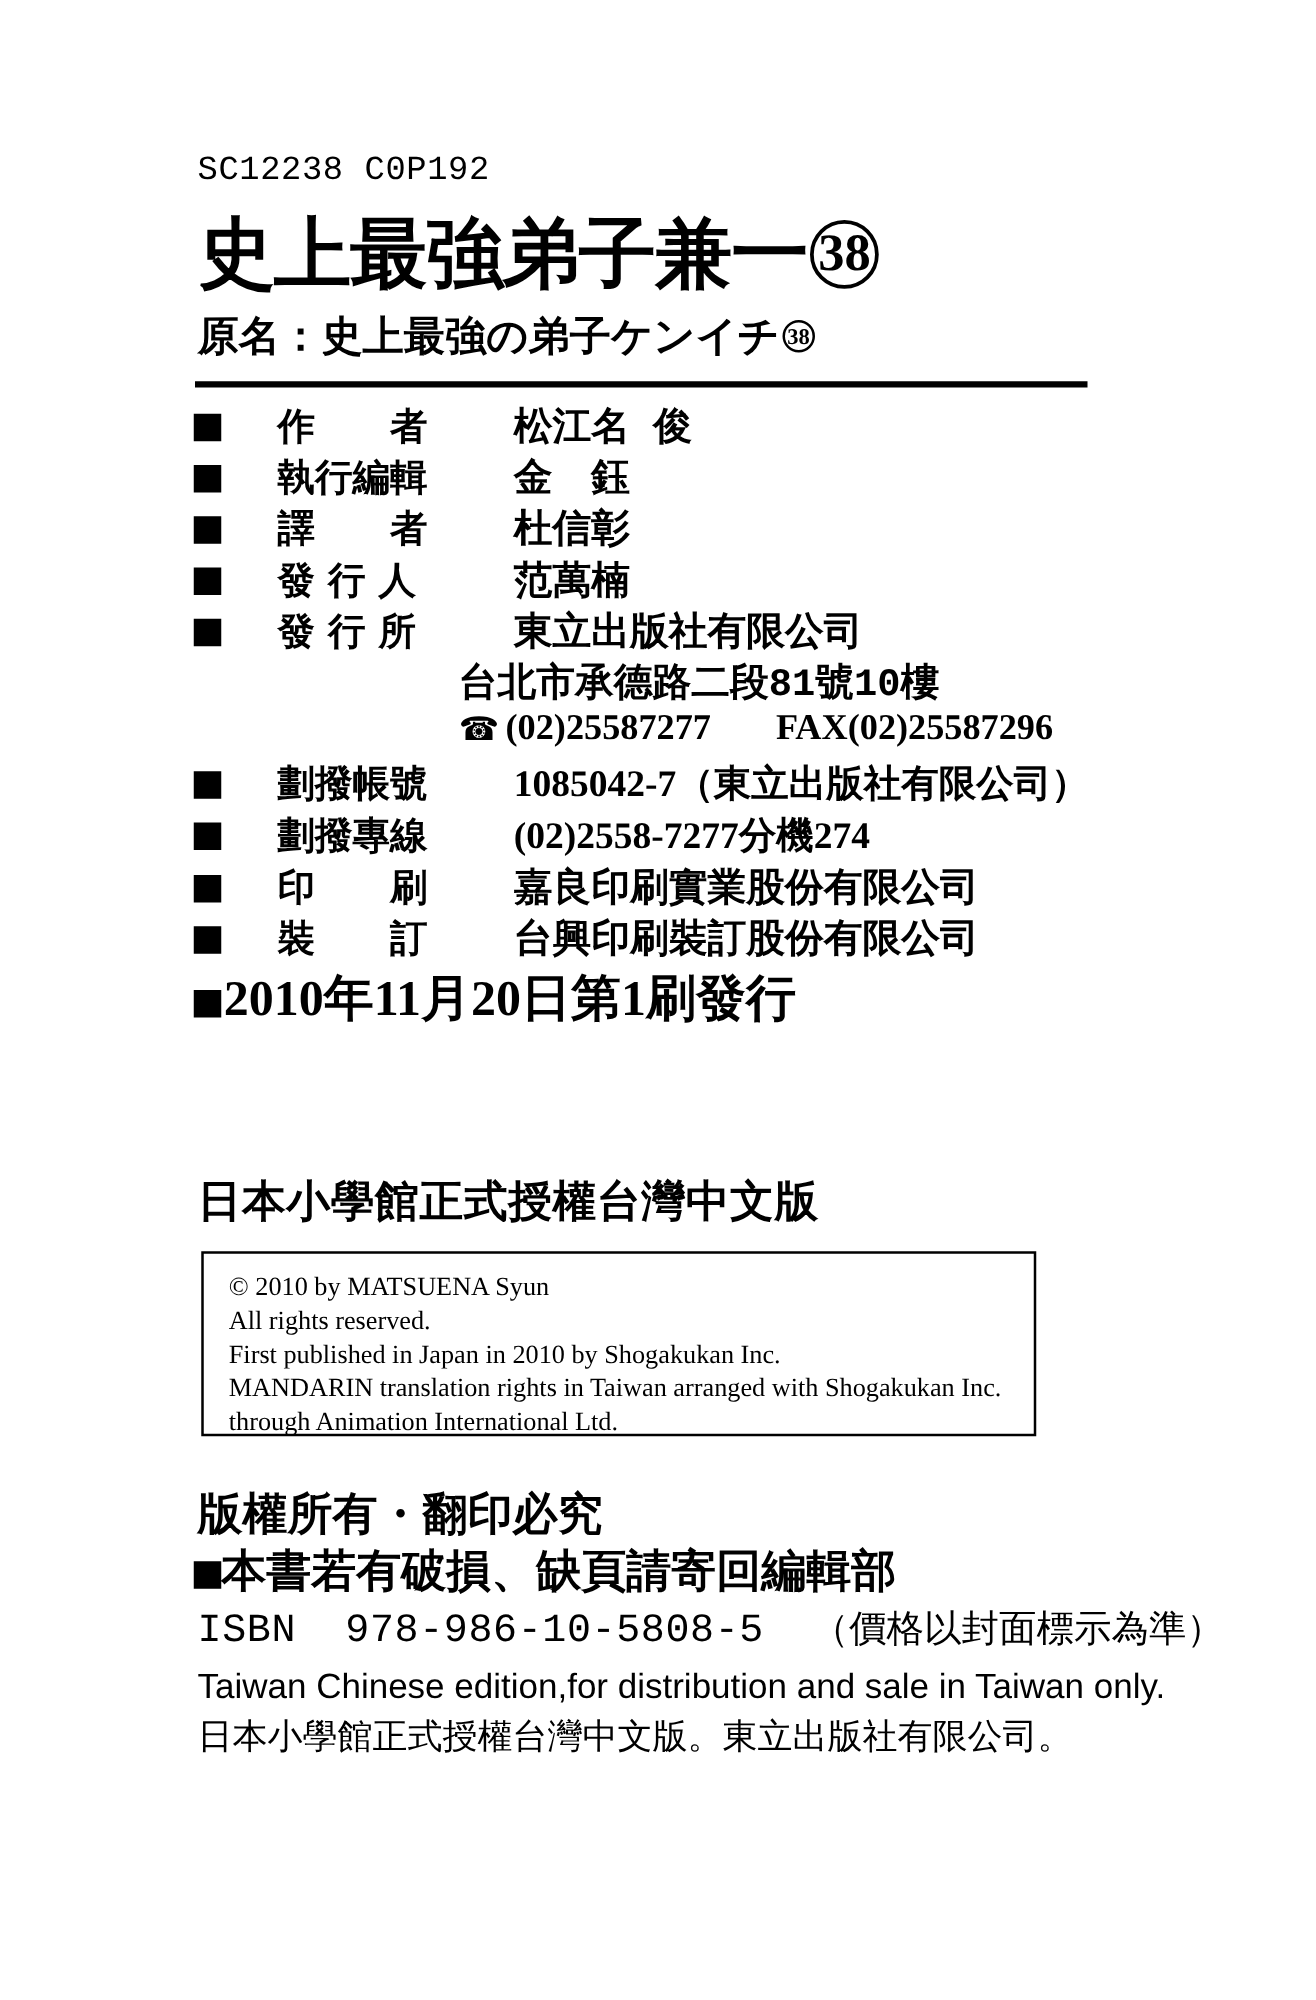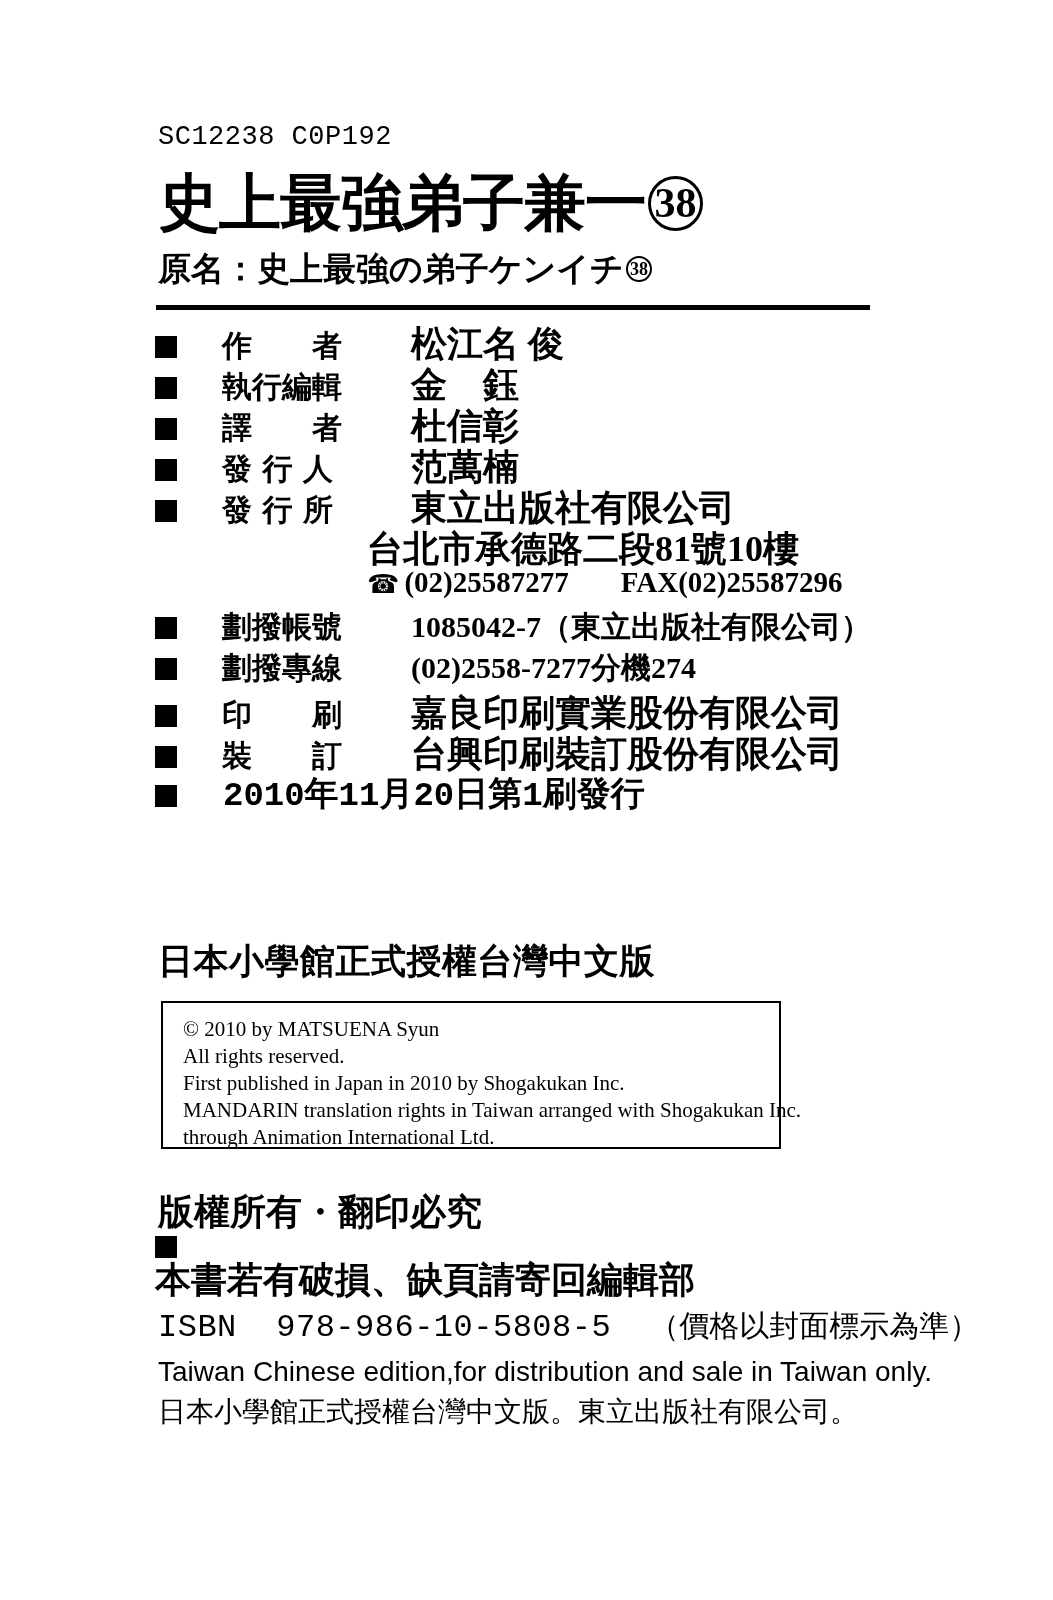"松江名 俊" .credit-value { font-family: Liberation Serif, serif -> Liberation Mono, monospace; font-size: 36px -> 31px }
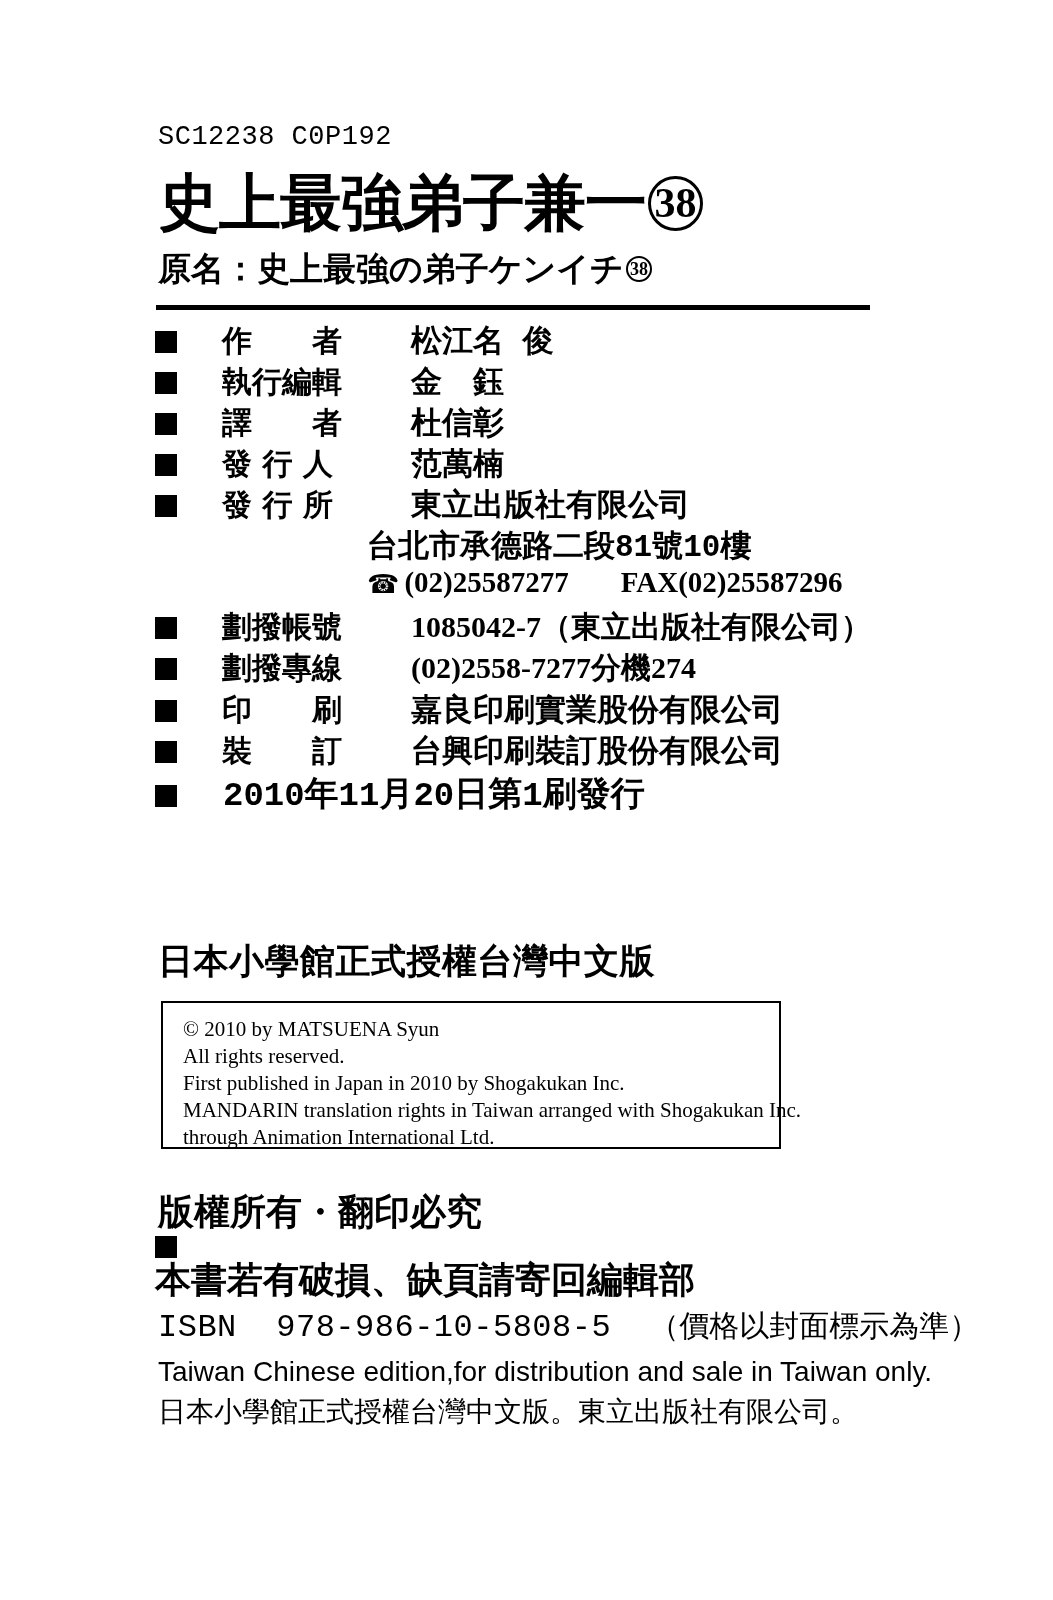"2010年11月20日第1刷發行" .date-text { font-family: Liberation Mono, monospace -> Liberation Serif, serif; font-size: 34px -> 40px; margin-left: 44px -> none }
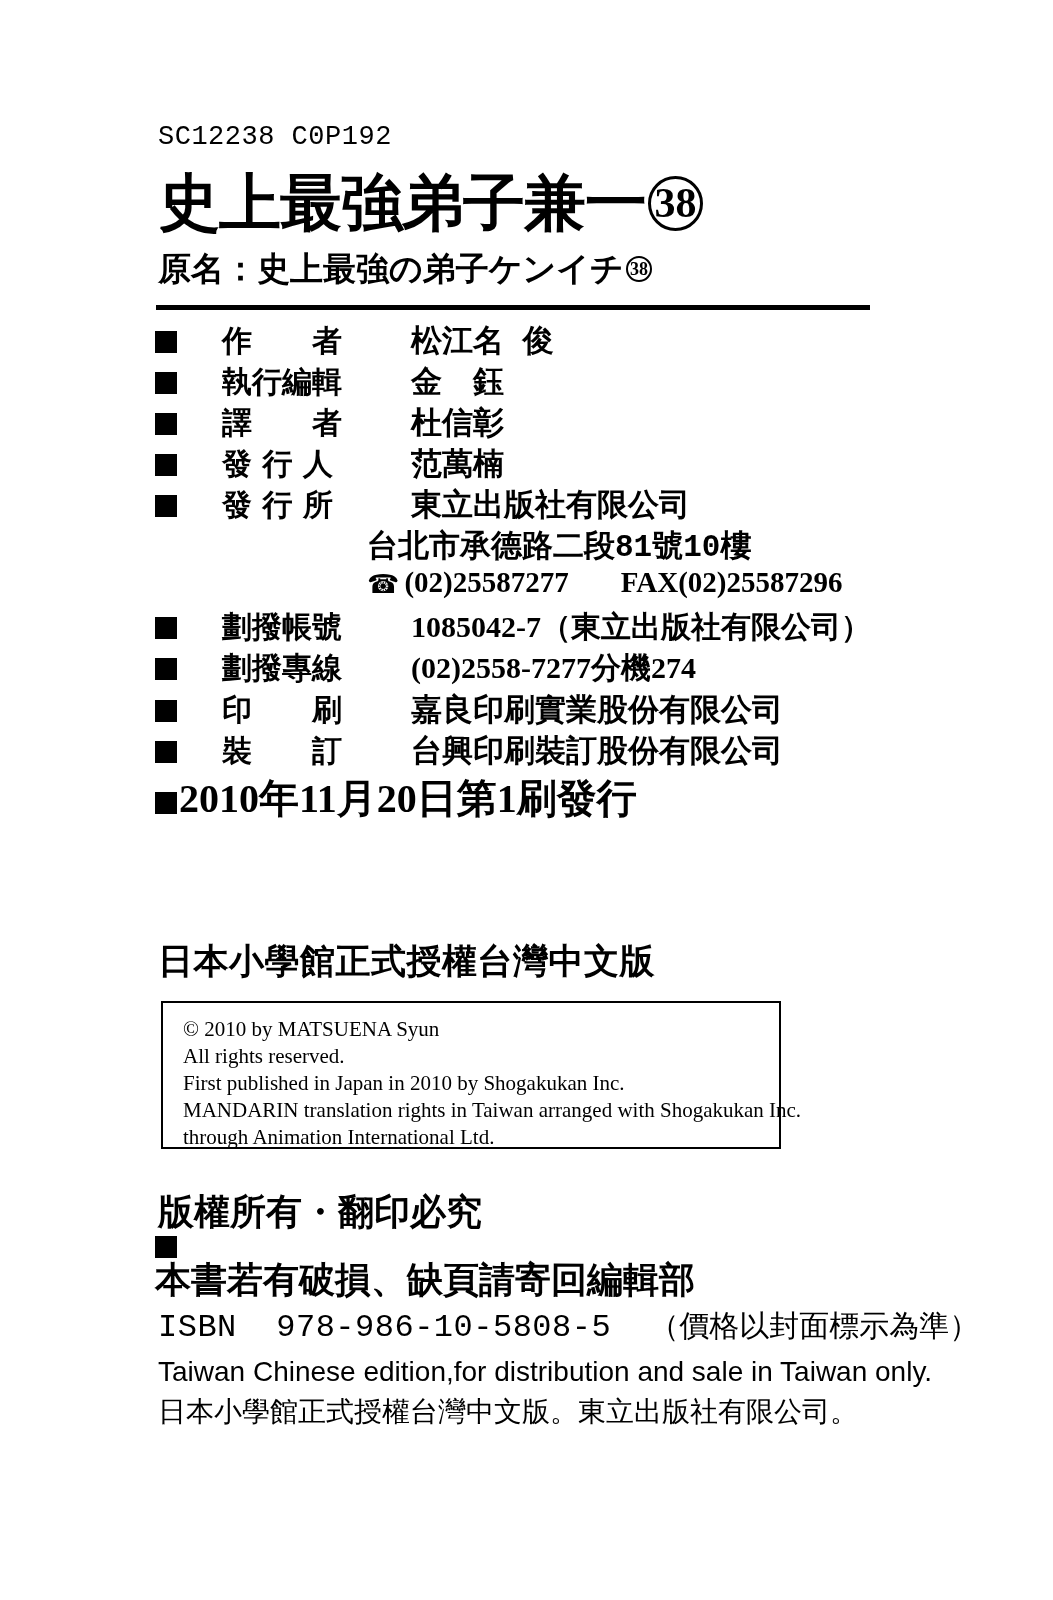"© 2010 by MATSUENA Syun" .copyright-box { width: 620px -> 668px }
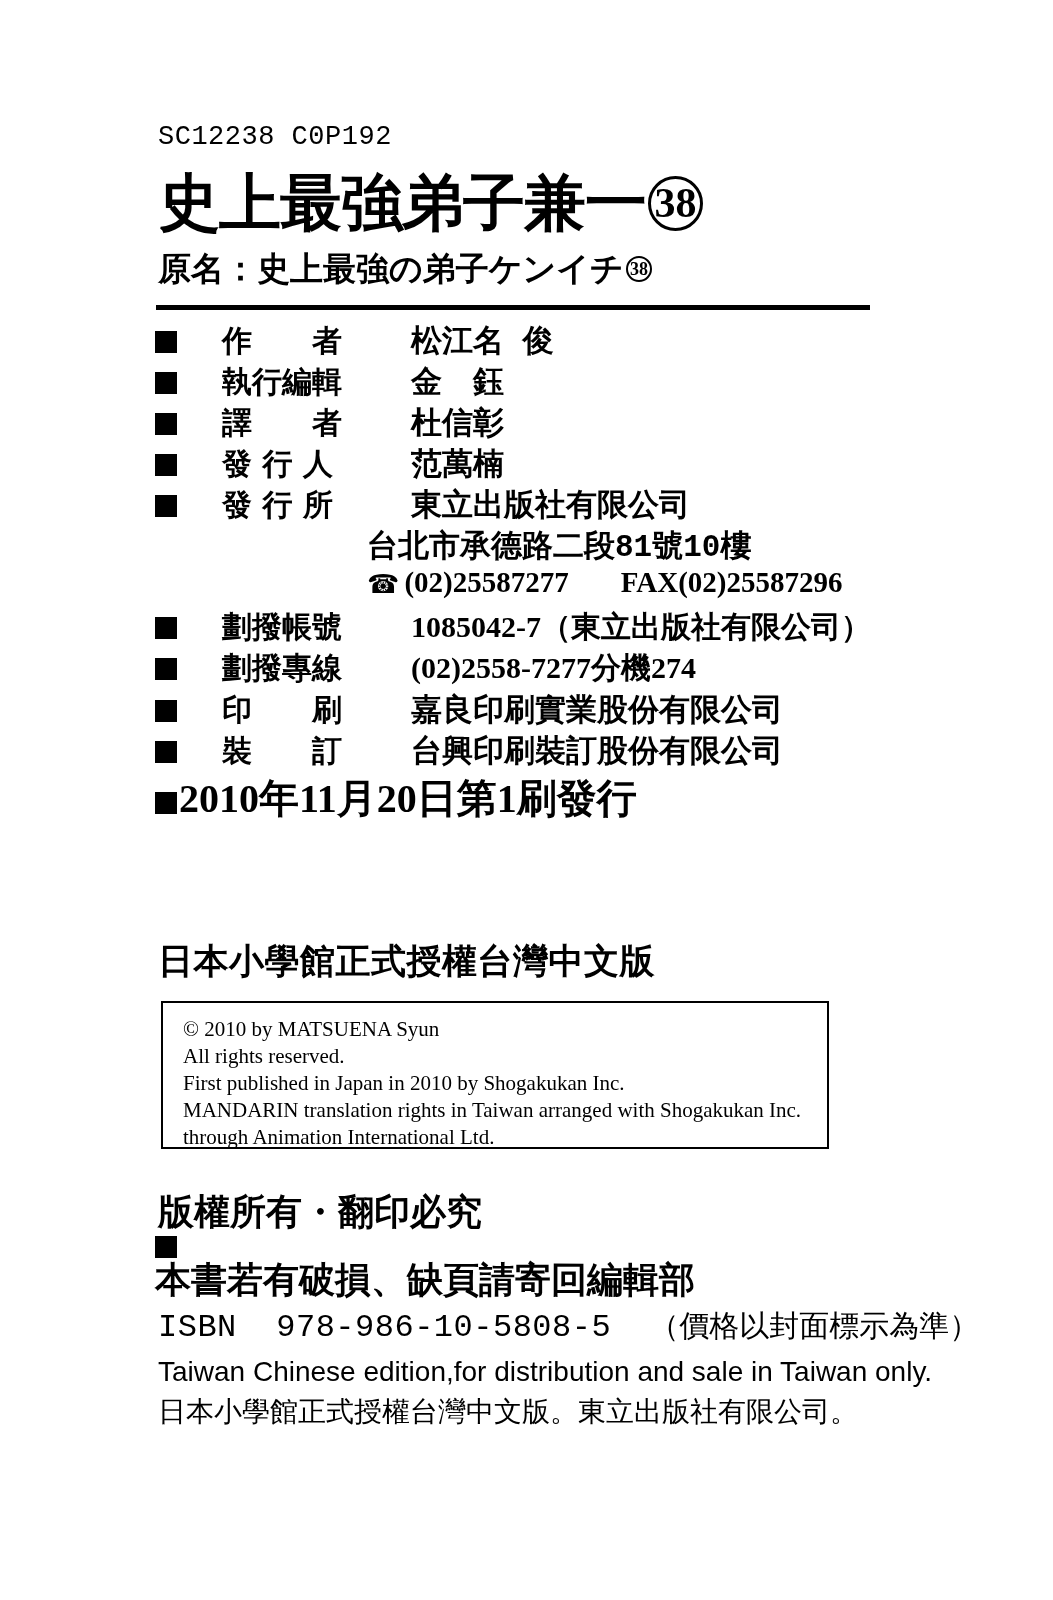"本書若有破損、缺頁請寄回編輯部" .footer-line2 { flex-direction: column -> none }
